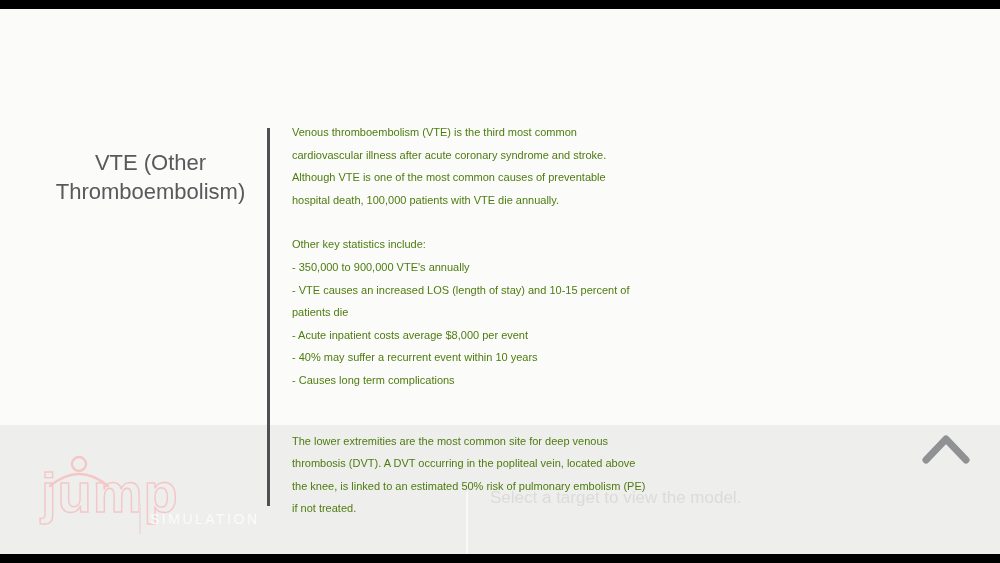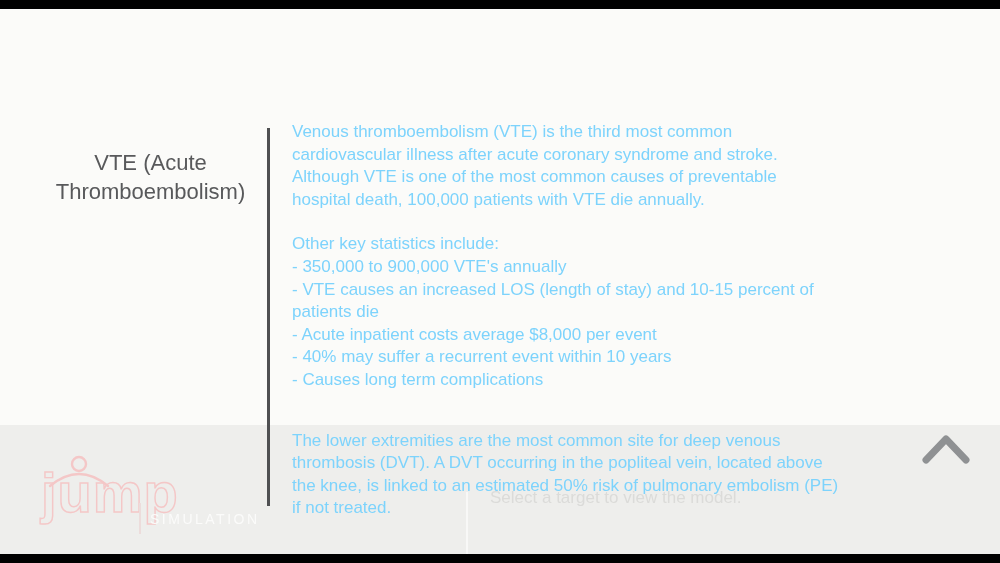"Venous thromboembolism (VTE) is the" .text-col { color: #7dd3fc -> #4d7c0f; font-size: 17px -> 11px }
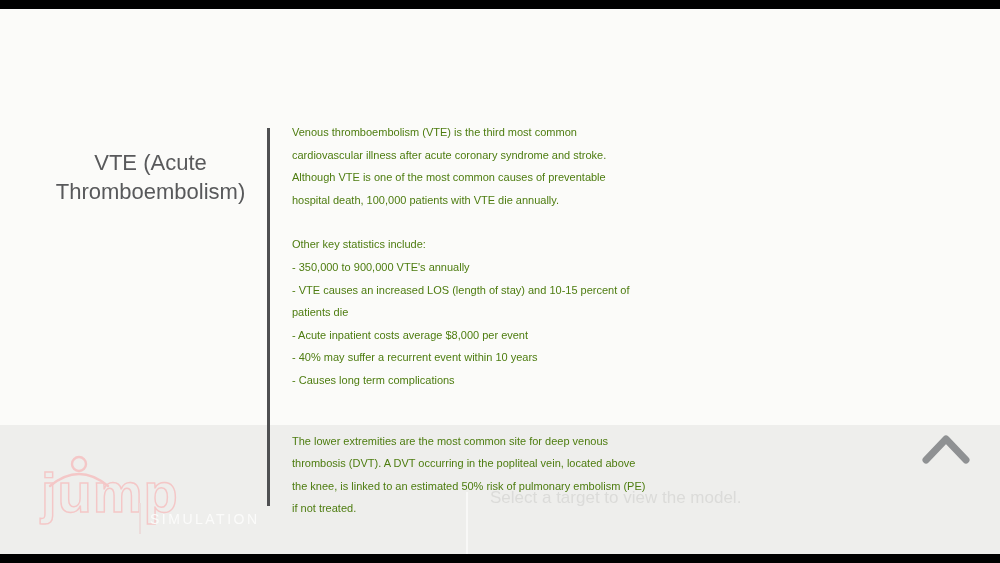"VTE (Acute" div.panel-title { text: Acute -> Other }
